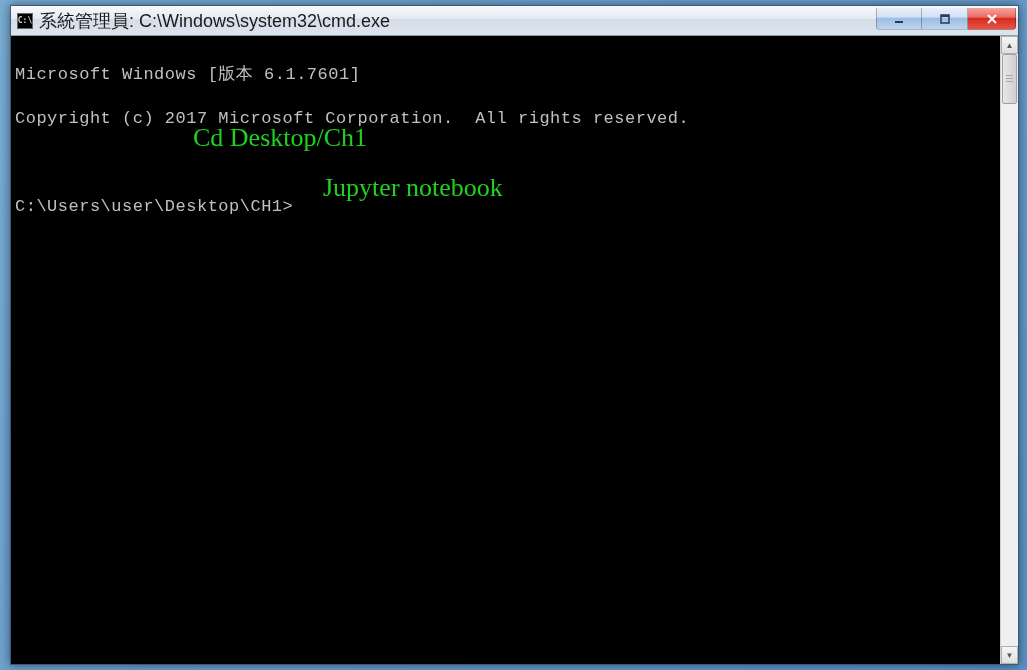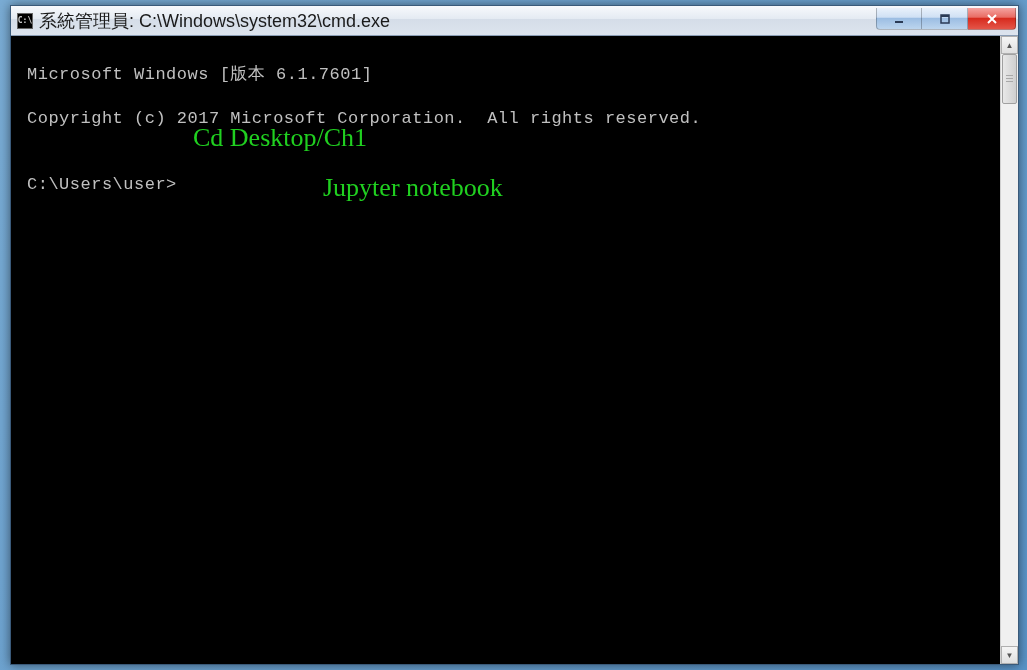"Microsoft Windows [版本 6.1.7601]" .console-text { padding: 6px 16px -> 6px 4px }
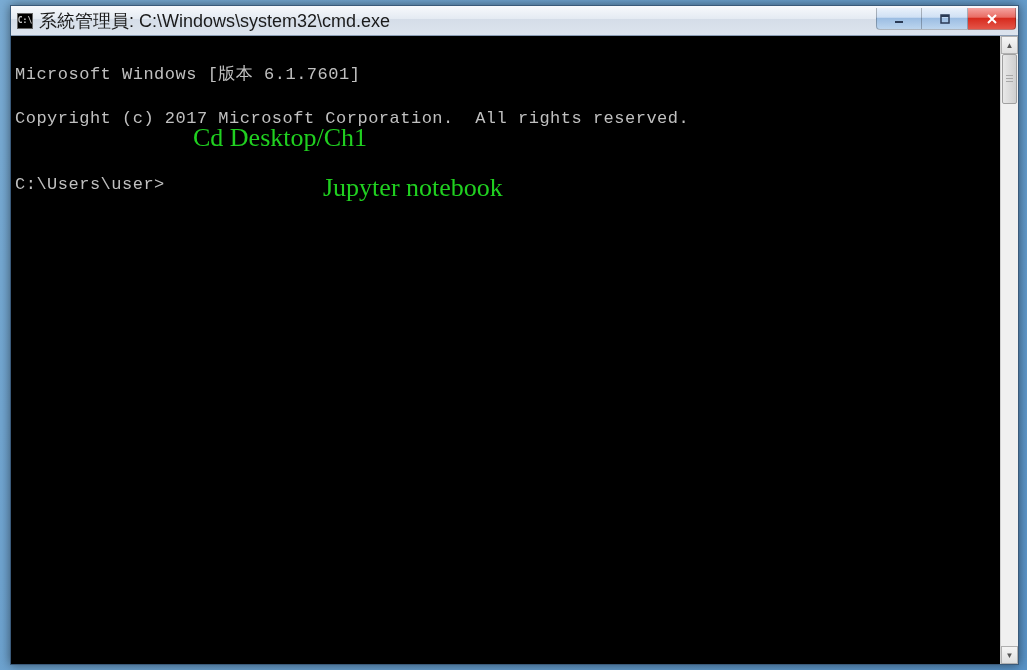"C:\Users\user>" span.line { html: <span>C:\Users\user&gt;</span> -> none }
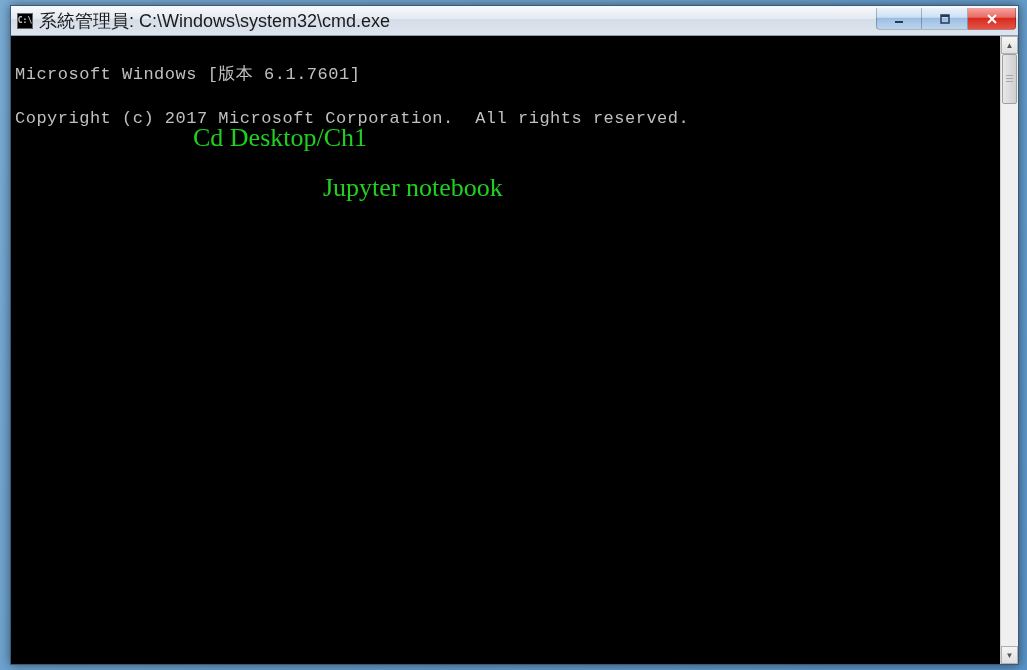"C:\Users\user\Desktop\CH1>" span.line { html: none -> <span>C:\Users\user\Desktop\CH1&gt;</span> }
